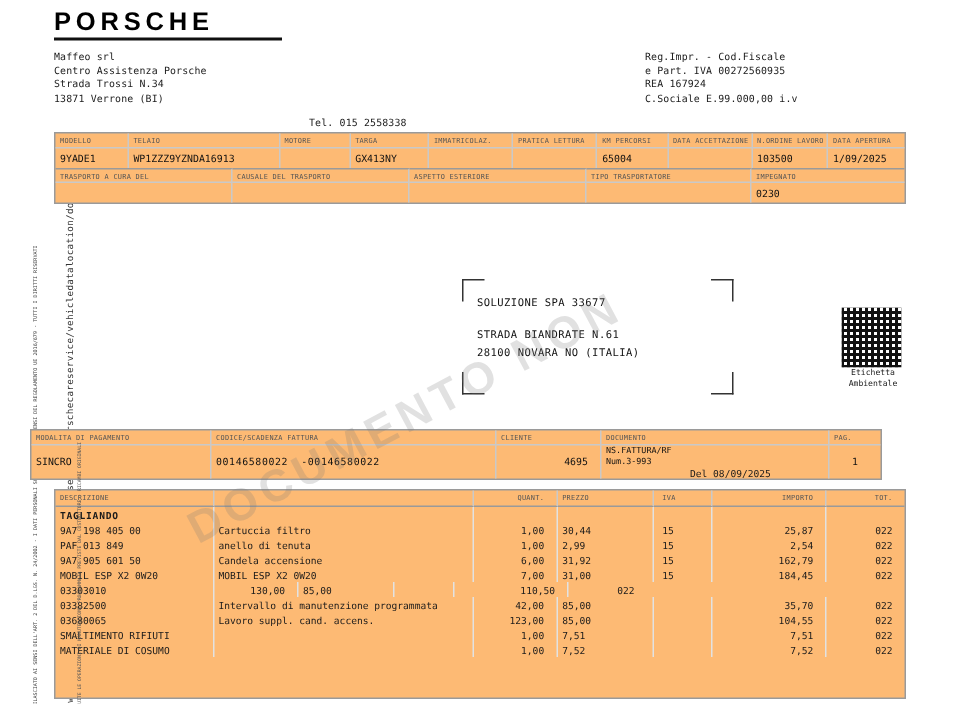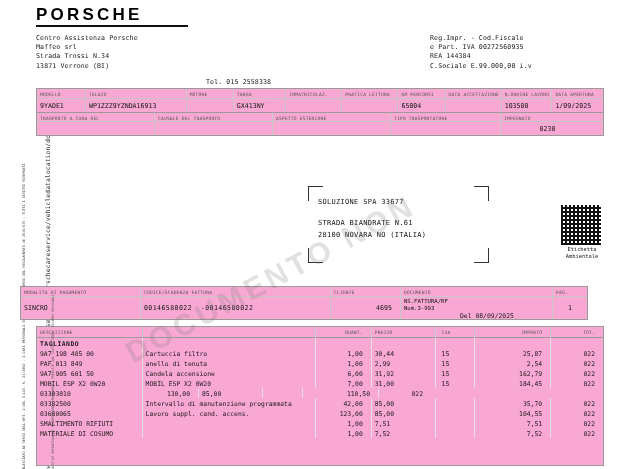"Centro Assistenza Porsche" div { order: before "Maffeo srl" -> after "Maffeo srl" }
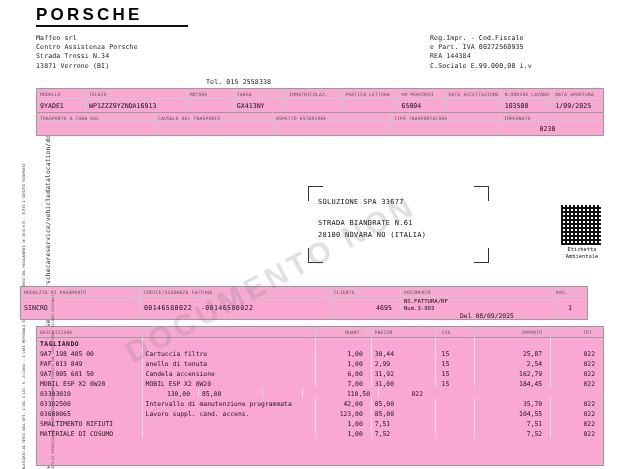"REA 144384" div { text: 144384 -> 167924 }
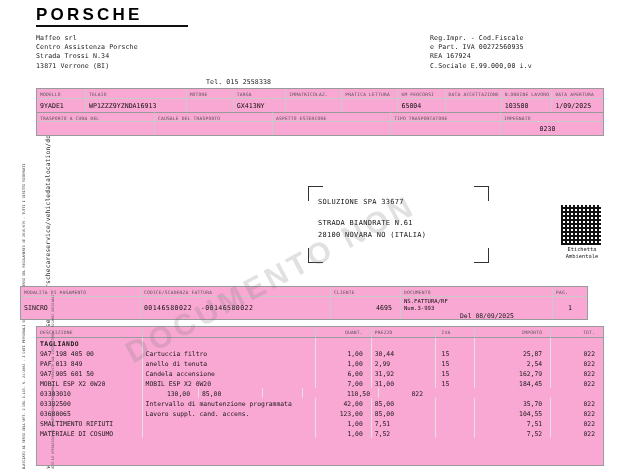"9YADE1" .tbl { background: #f9a8d4 -> #fdba74 }
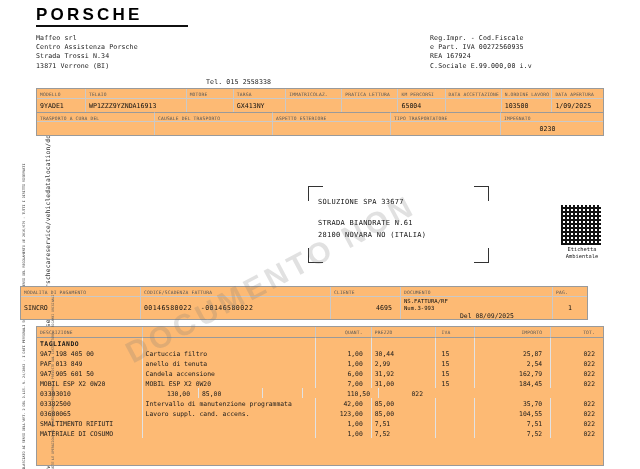"0230" div.cell { text-align: center -> left }
